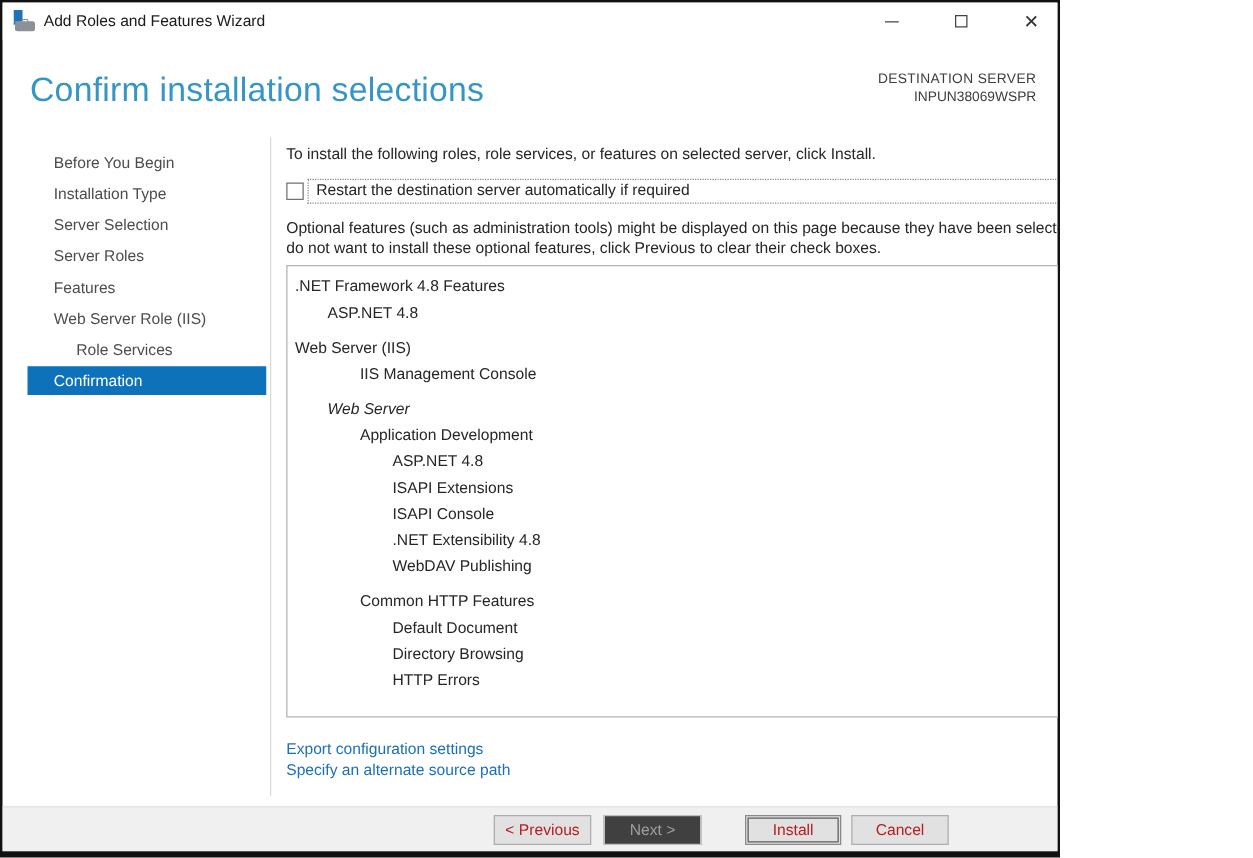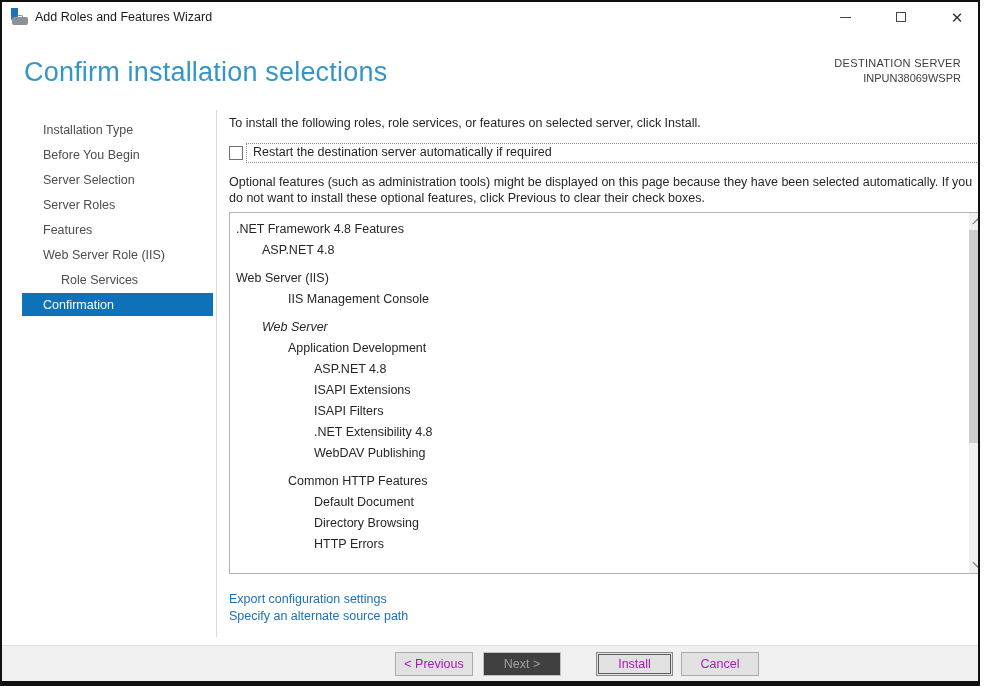"Add Roles and Features Wizard" .window { width: 980px -> 848px }
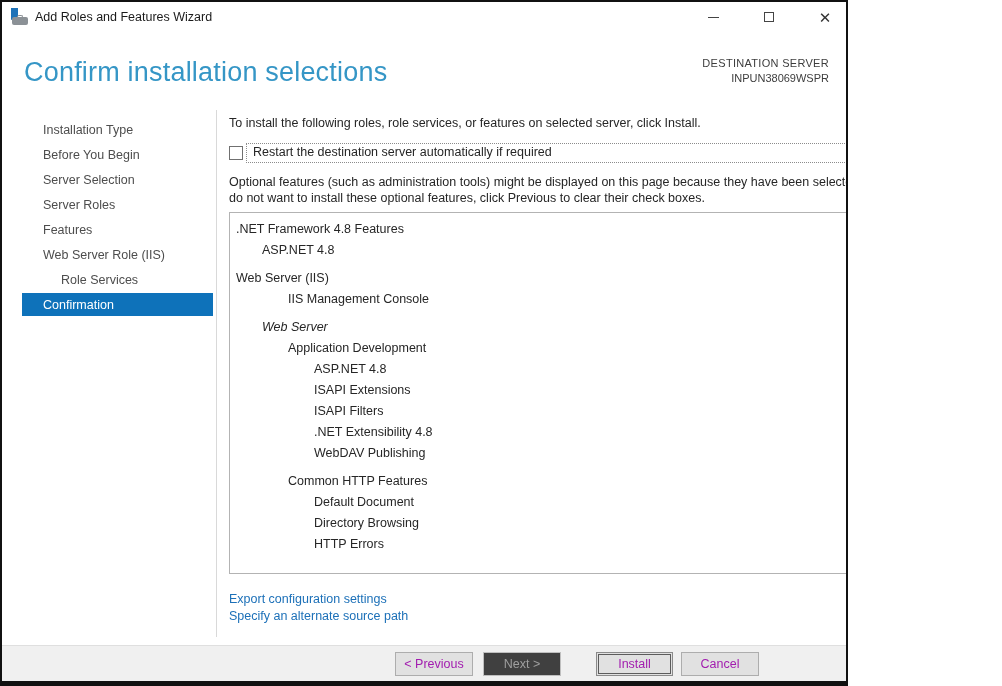"Installation Type" div.side-item { order: before "Before You Begin" -> after "Before You Begin" }
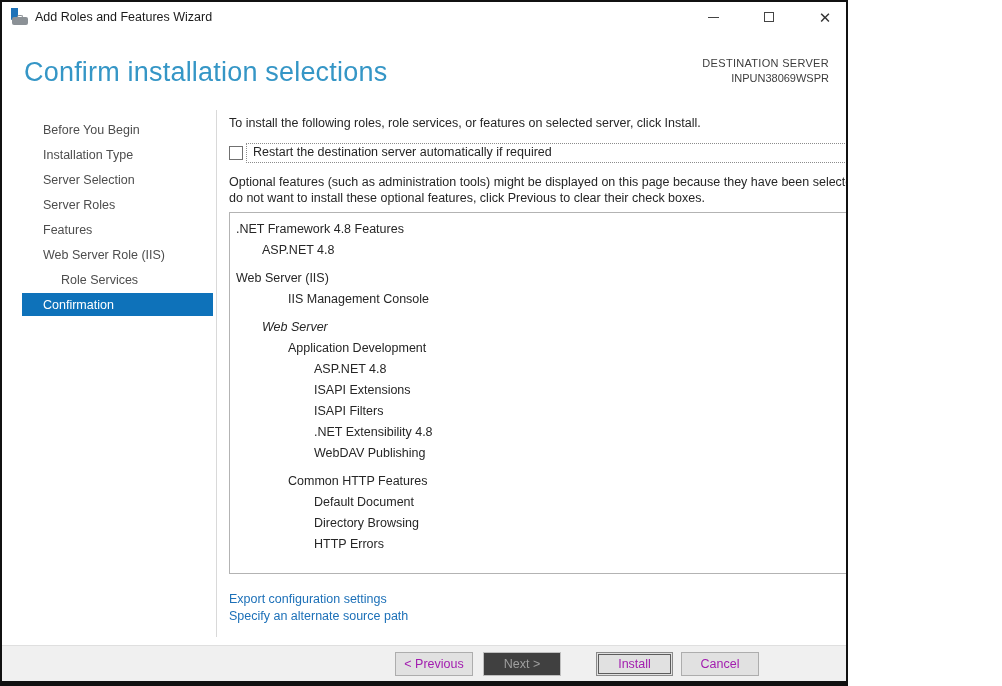"ISAPI Filters" div.tree-row { text: Filters -> Console }
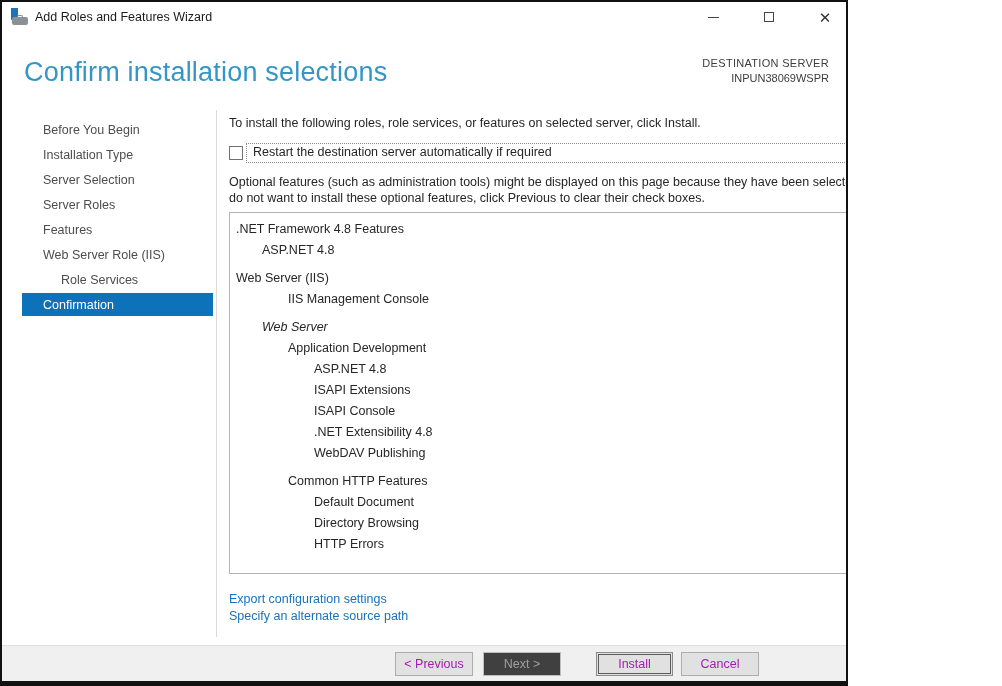"< Previous" .btn { color: #a21caf -> #b91c1c }
